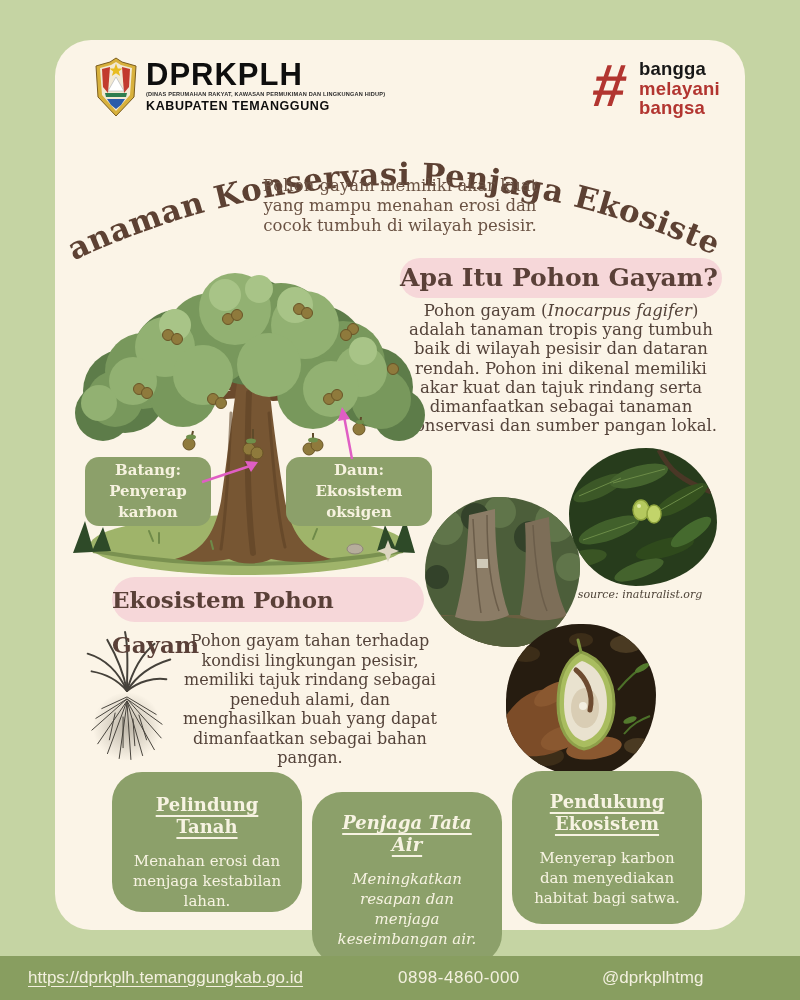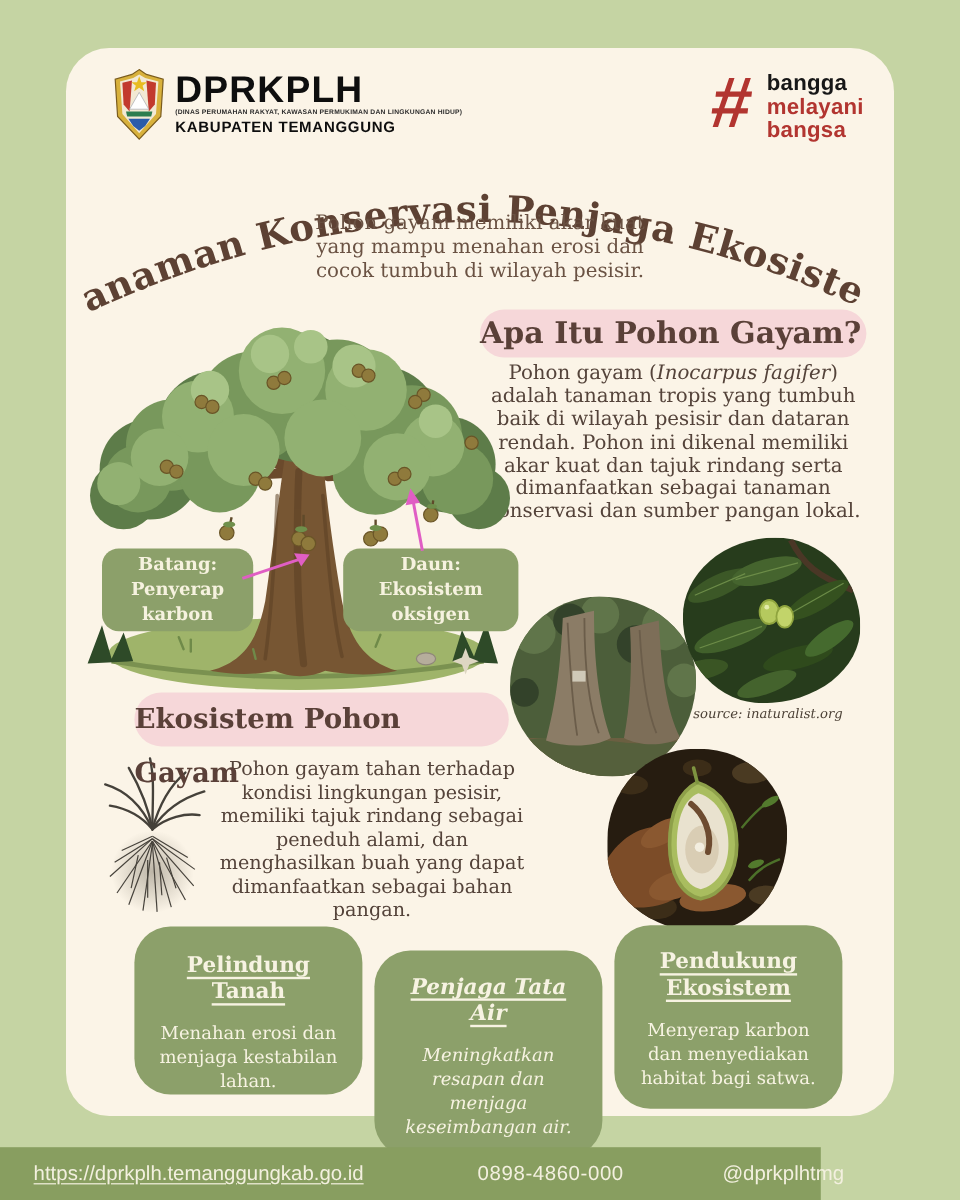"https://dprkplh.temanggungkab.go.id" .footer-band { width: 684px -> 800px }
